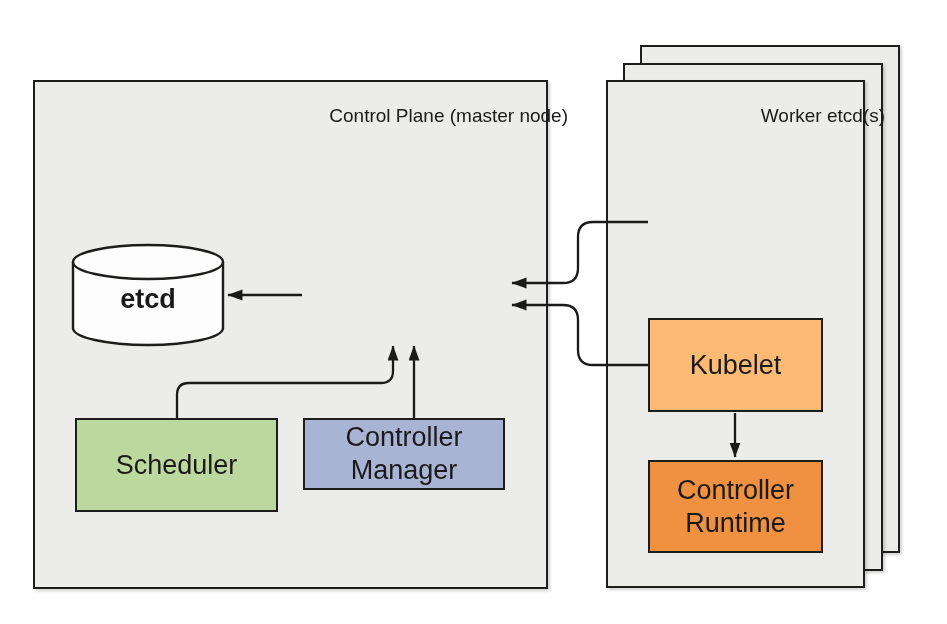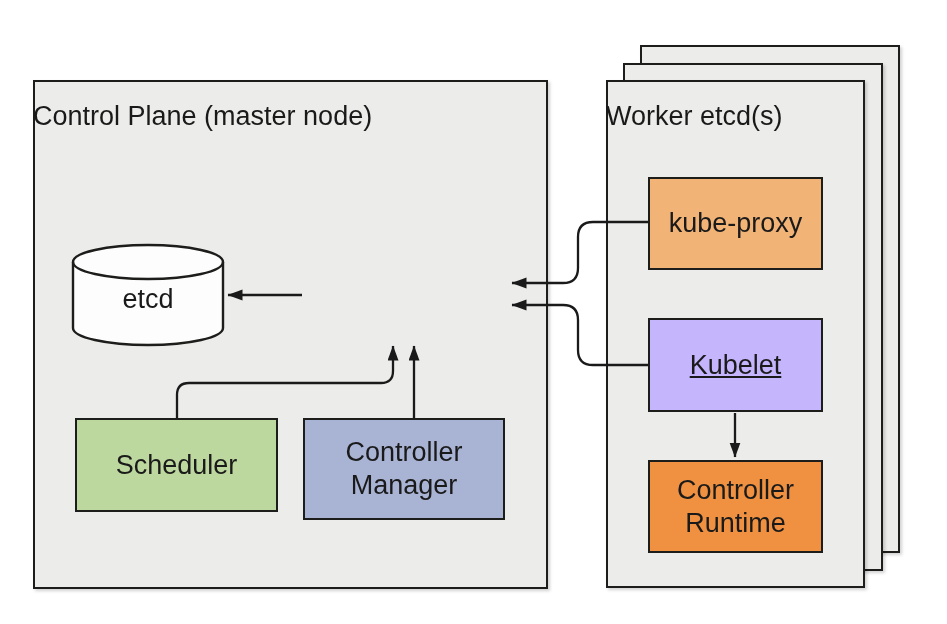"Control Plane (master node)" .title { font-size: 27px -> 19px; padding-left: none -> 20px; text-align: left -> right }
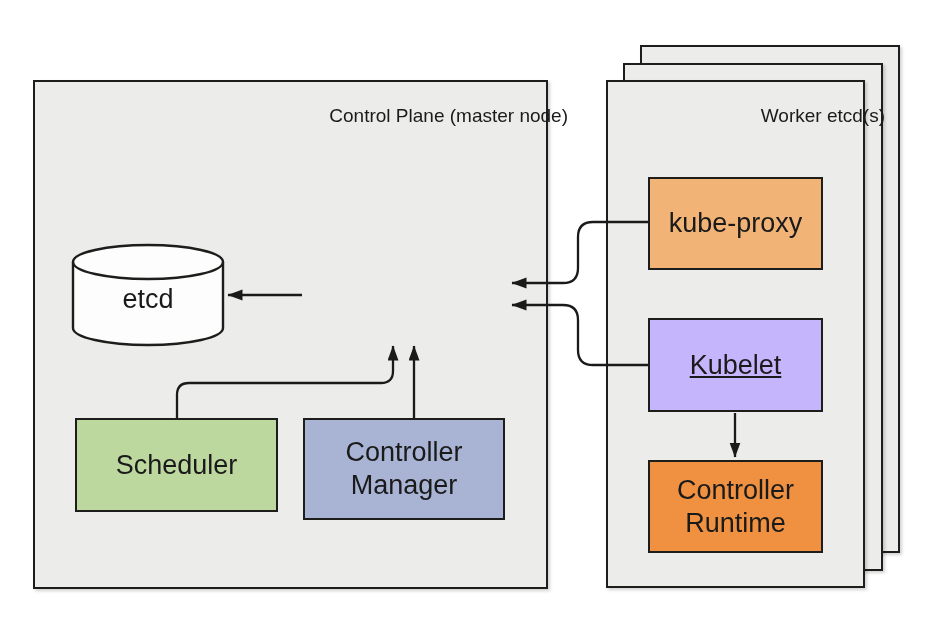"kube-proxy" div.node { html: <div> <span>kube-proxy</span> </div> -> none }
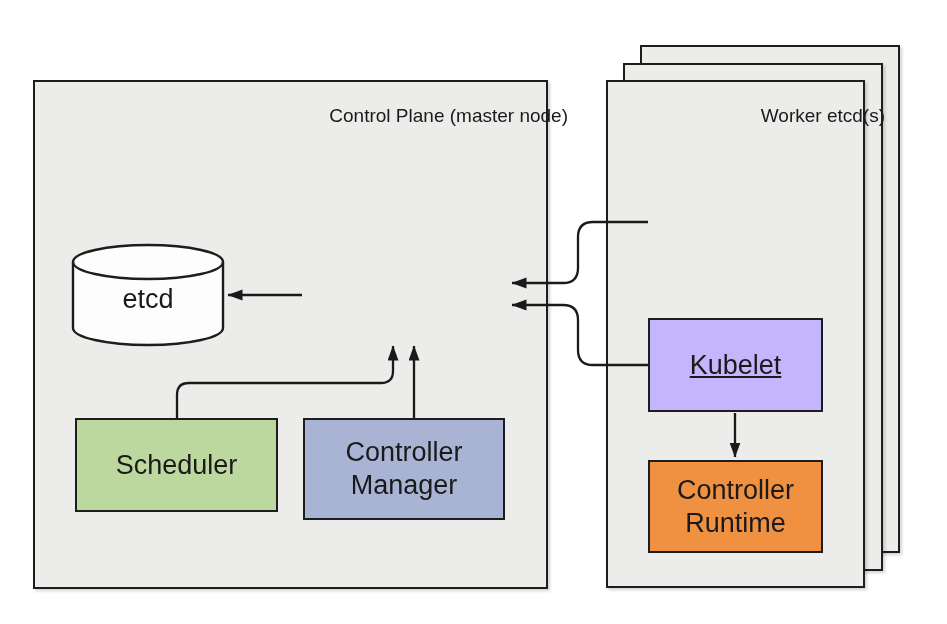"etcd" .etcd-label { font-weight: none -> bold }
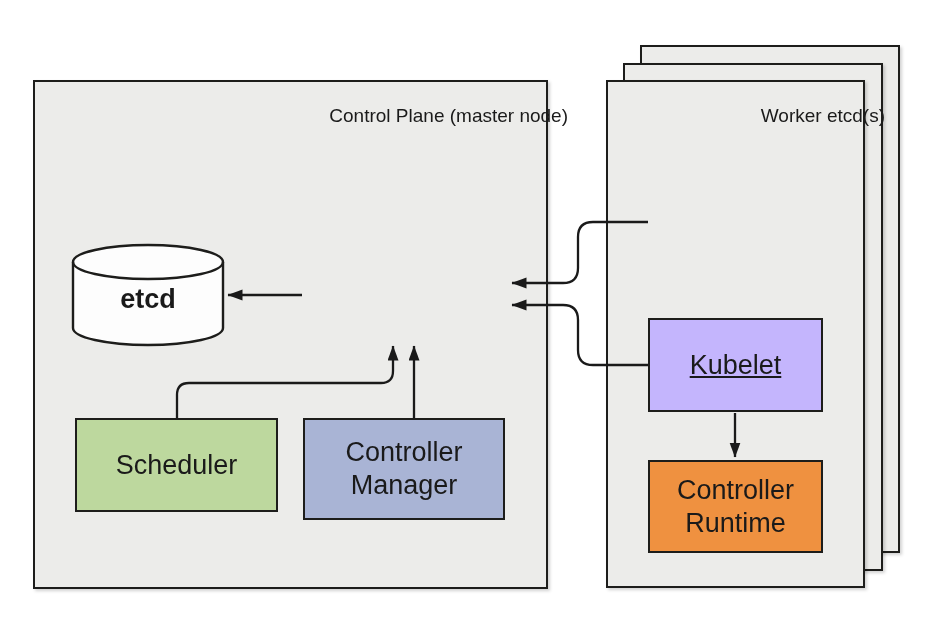"Kubelet" .node.kubelet { background: #c4b5fd -> #fdba74; text-decoration: underline -> none }
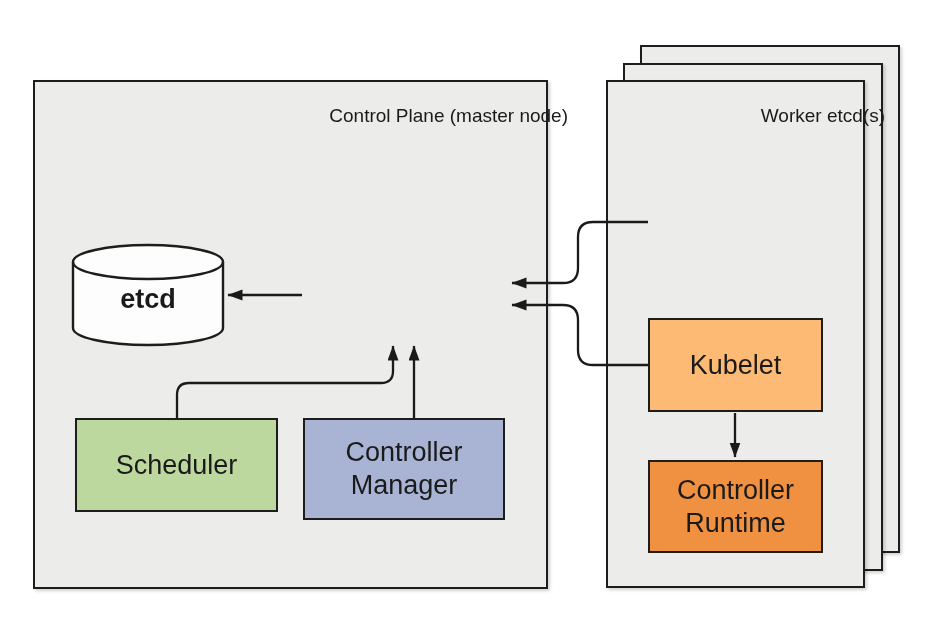"Controller Manager" div.node { height: 102px -> 72px }
